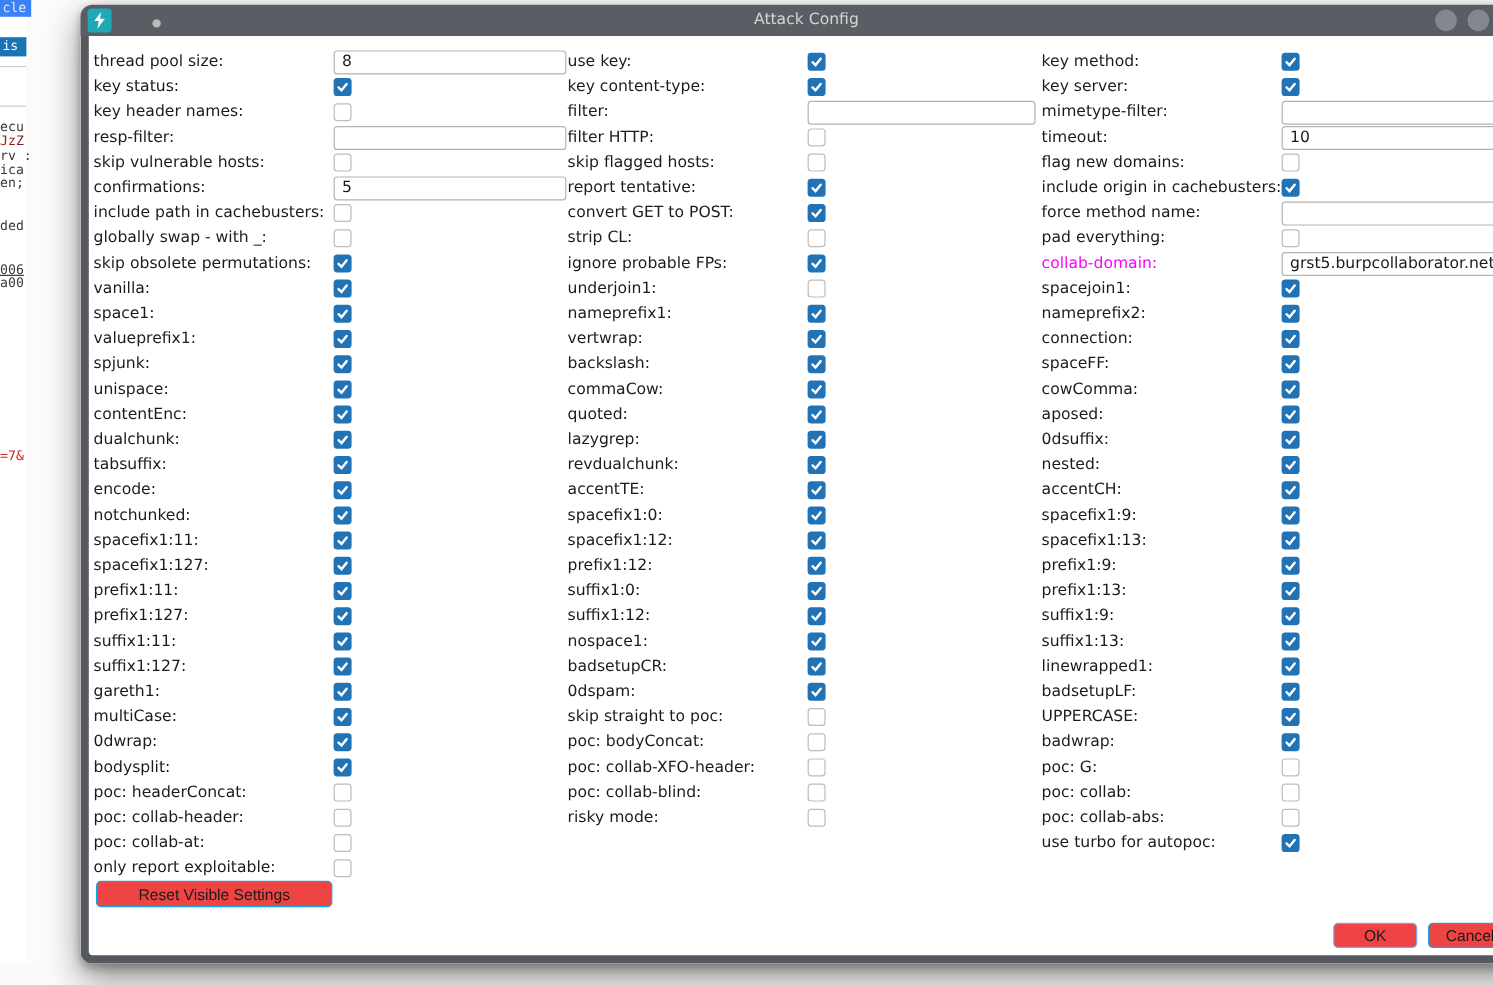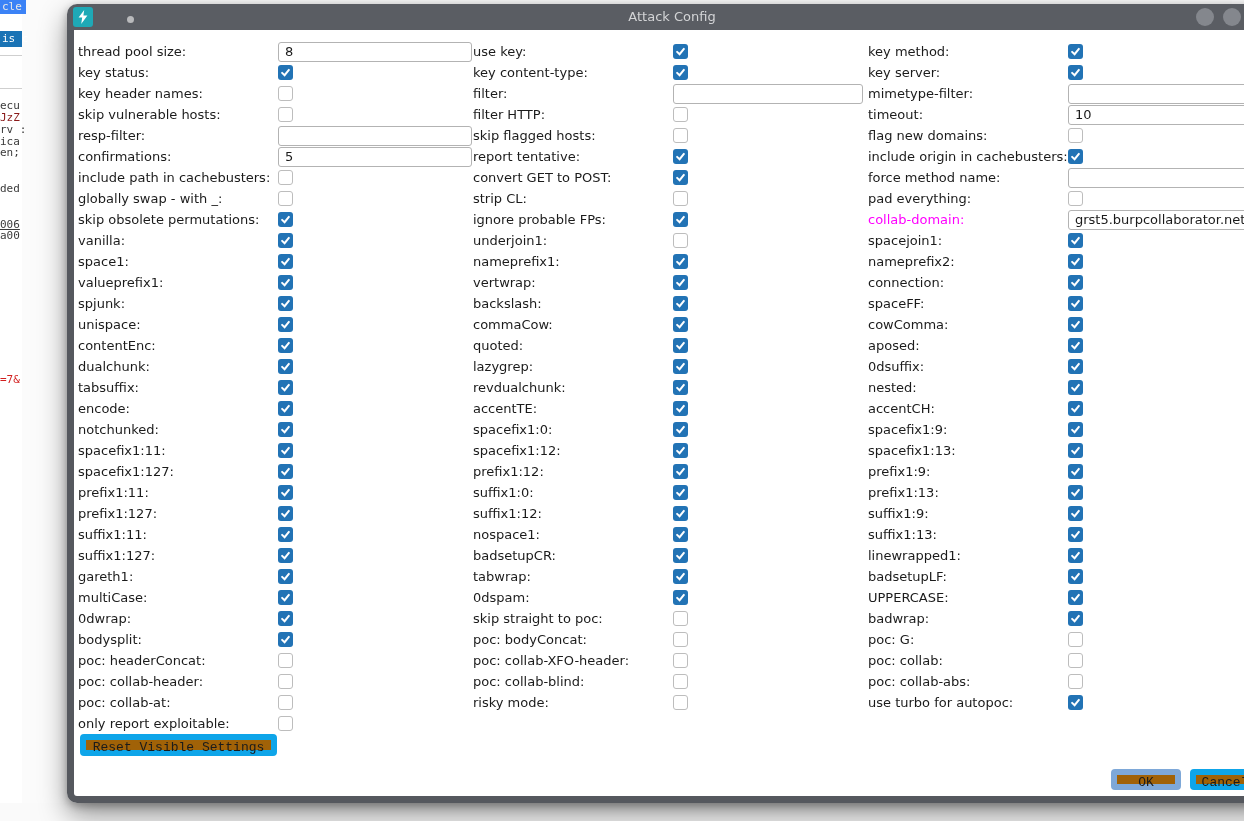"skip vulnerable hosts:" div.row { order: before "resp-filter:" -> after "resp-filter:" }
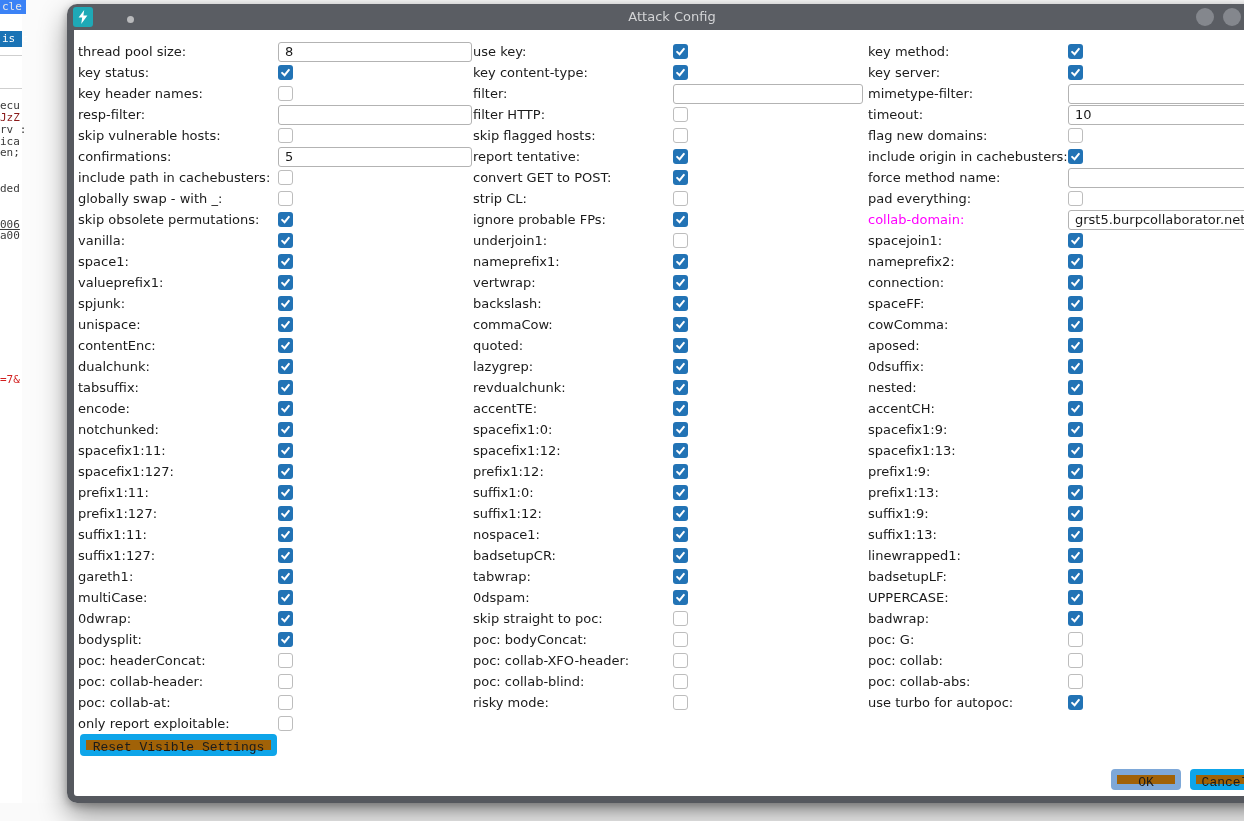"tabwrap:" div.row { html: <div> <span>tabwrap:</span> <span> <svg> <path></path> </svg> </span> </div> -> none }
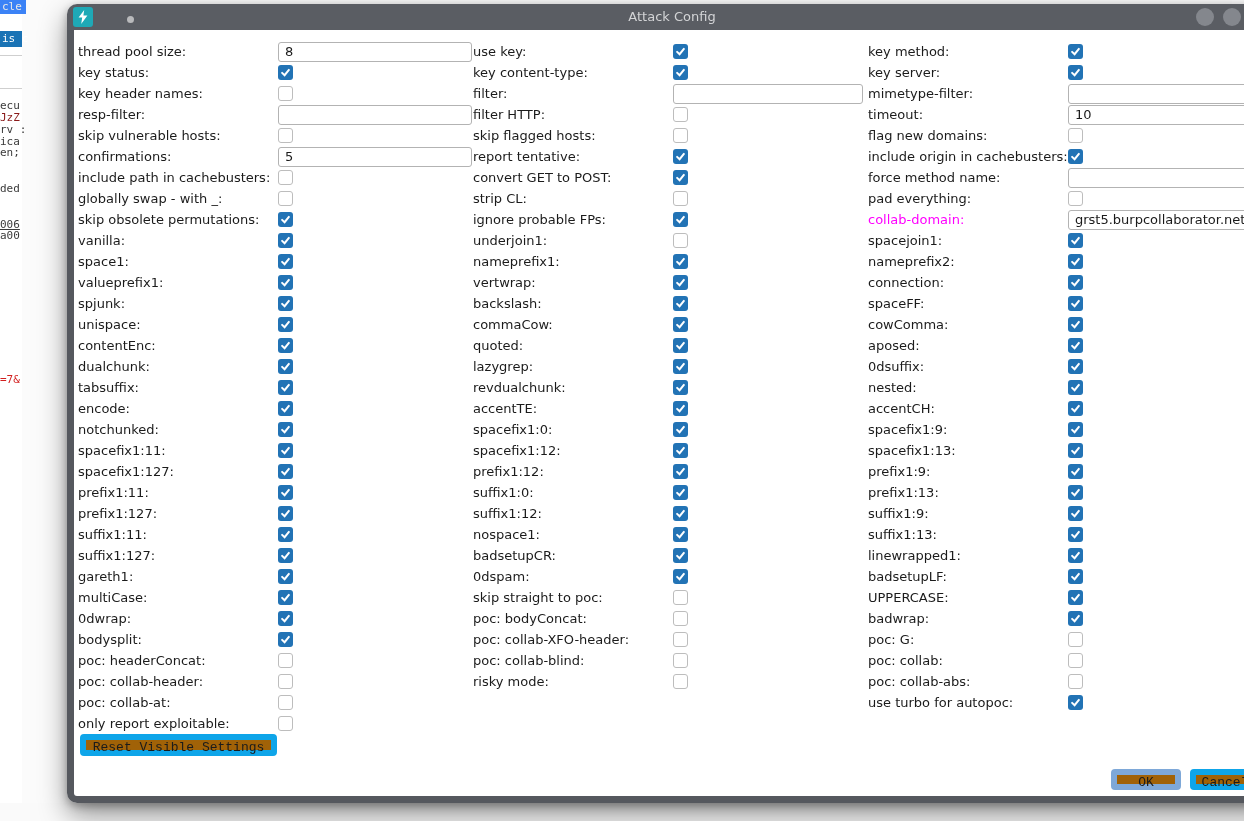"Reset Visible Settings" .btn { background: #a16207 -> #ef4444; border: 6px solid #0ea5e9 -> 1px solid #0ea5e9; font-family: Liberation Mono, monospace -> Liberation Sans, sans-serif }
